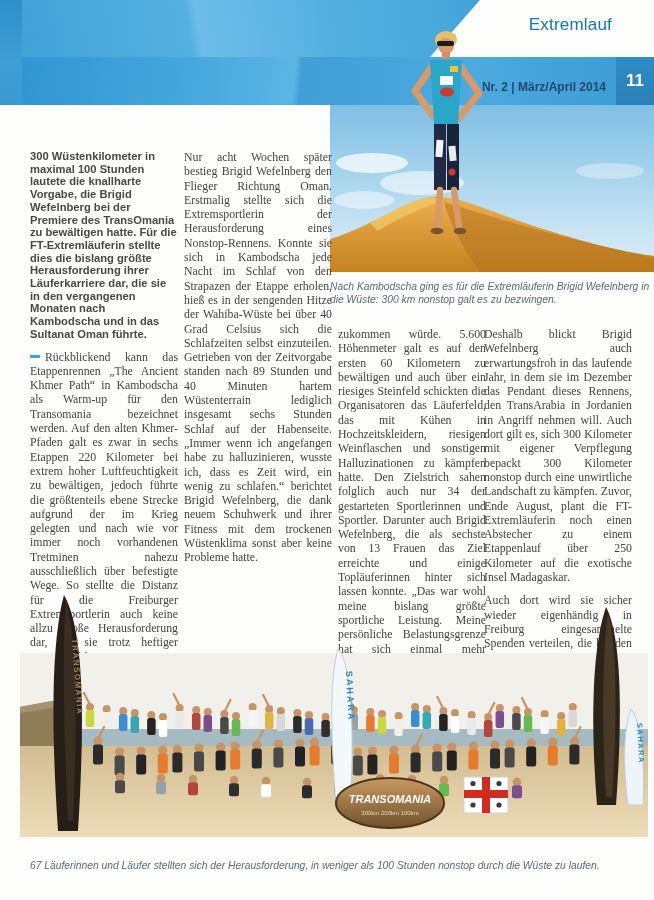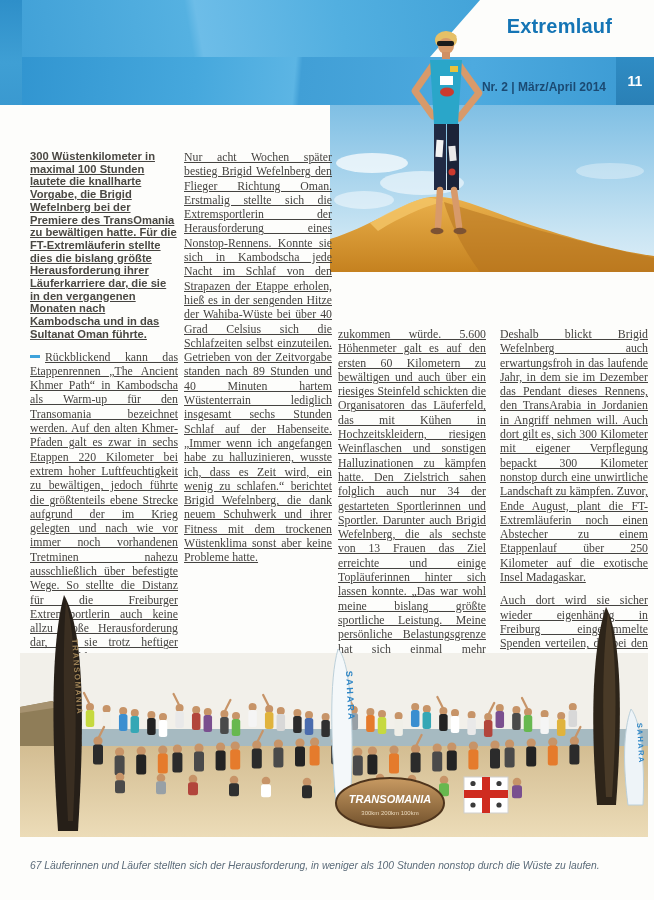"Extremlauf" .section-title { font-size: 20px -> 17px; font-weight: bold -> normal }
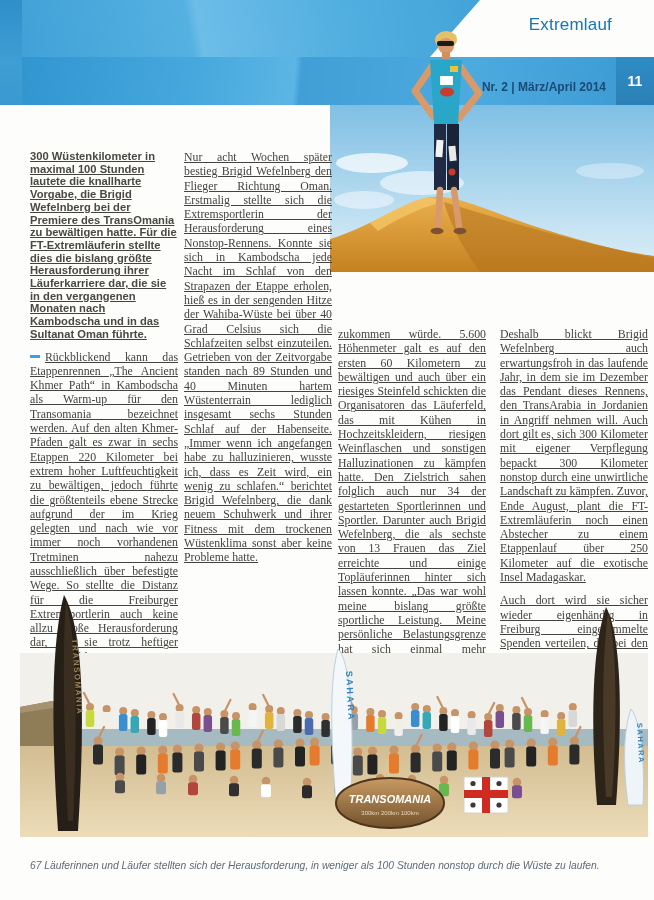"11" .pagenum-block { font-size: 14px -> 17px }
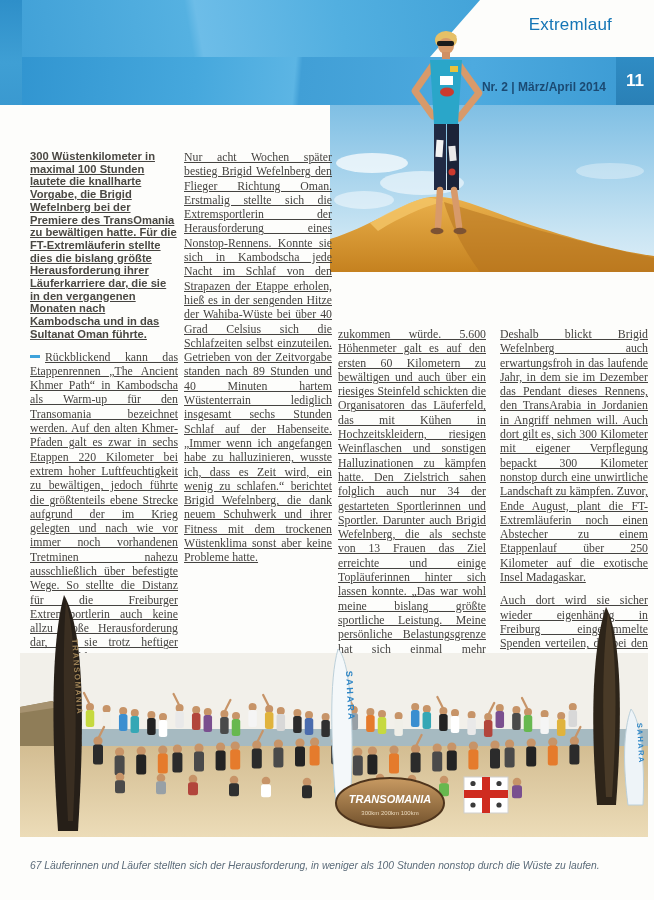"300 Wüstenkilometer in maximal 100" .col { text-decoration: underline -> none }
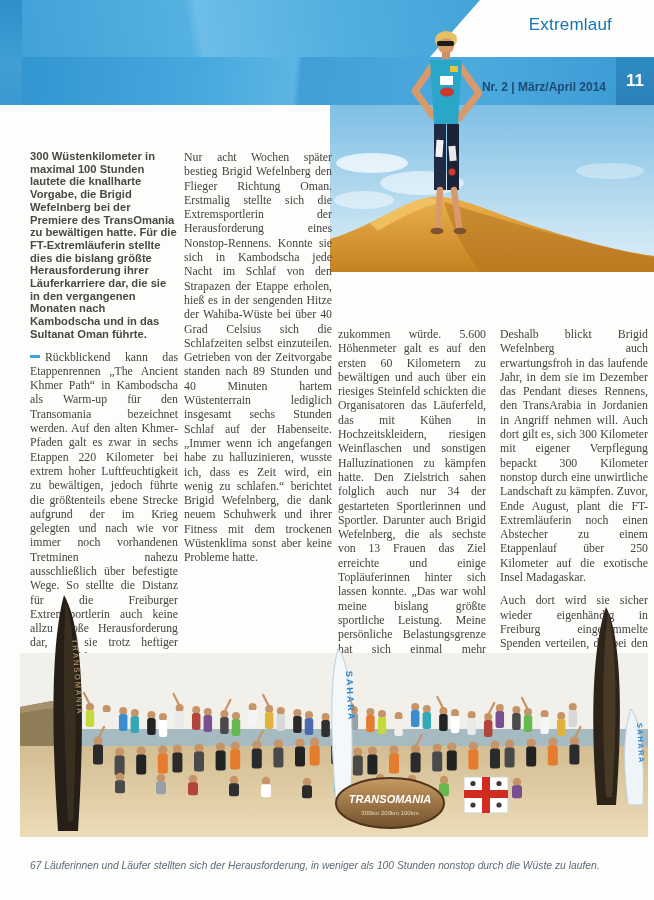"Nach Kambodscha ging es für" div.abs { html: none -> <div>Nach Kambodscha ging es für die Extremläuferin Brigid Wefelnberg in die Wüste: 300 km nonstop galt es zu bezwingen.</div> }
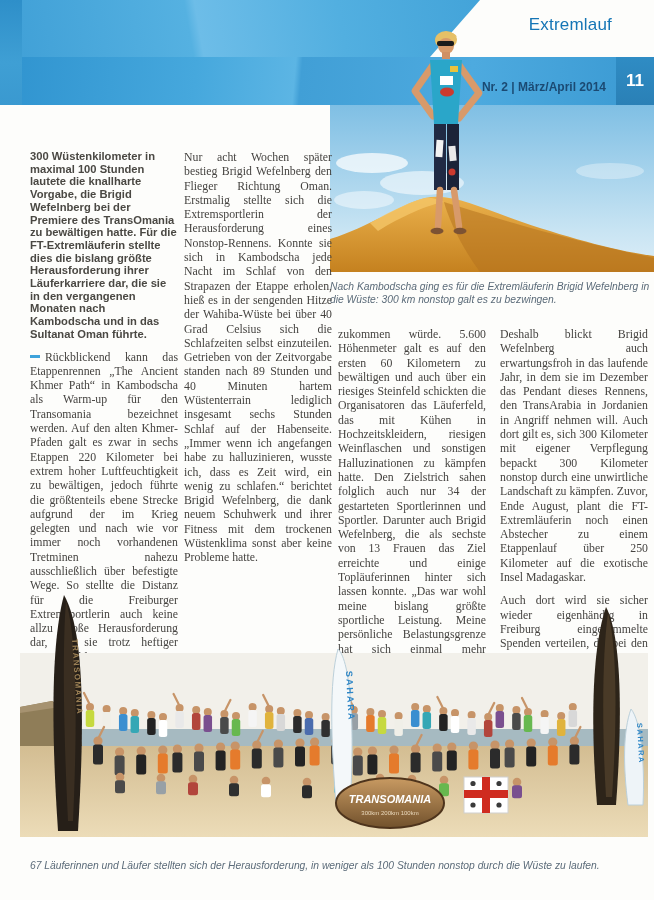"Deshalb blickt Brigid Wefelnberg auch" div.col { left: 500px -> 484px }
